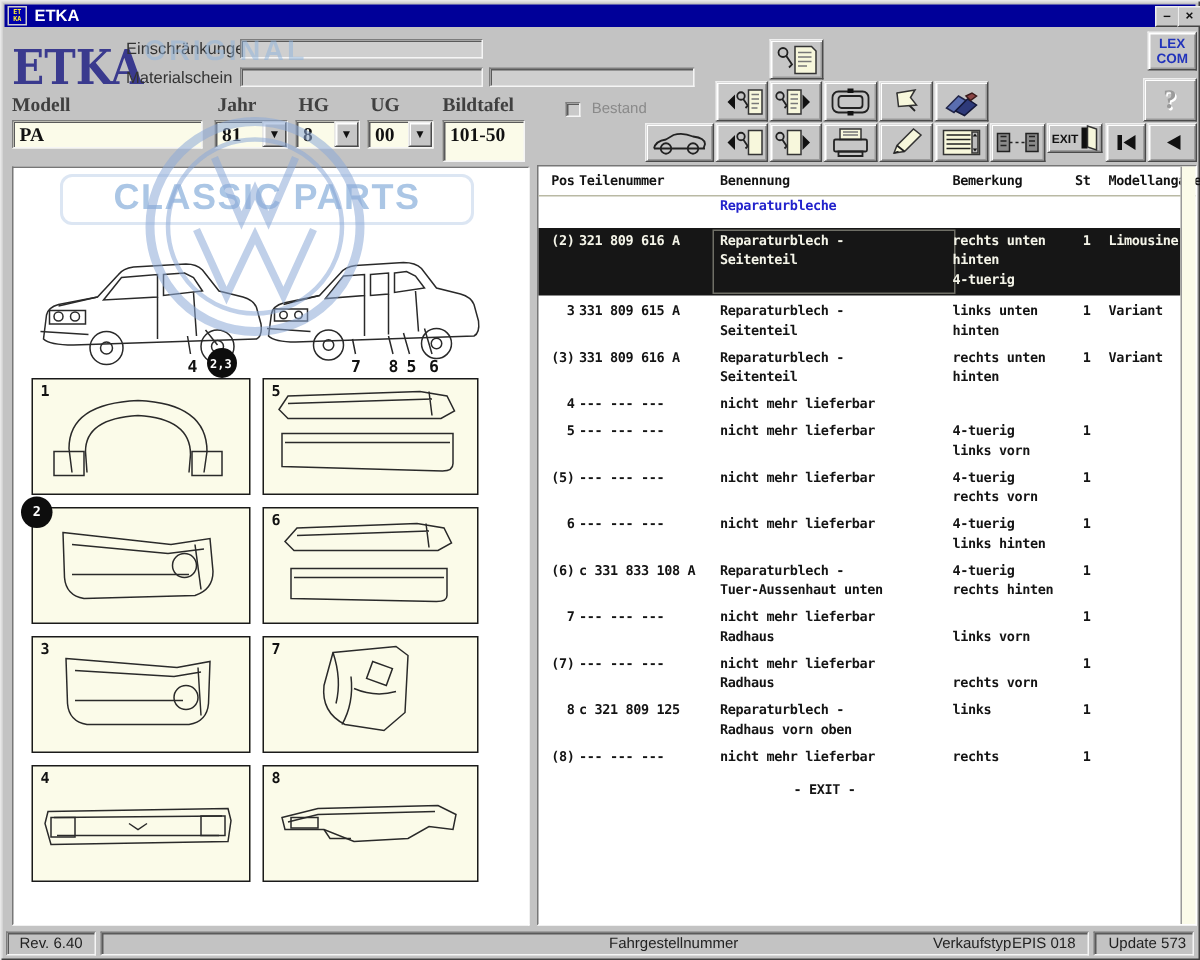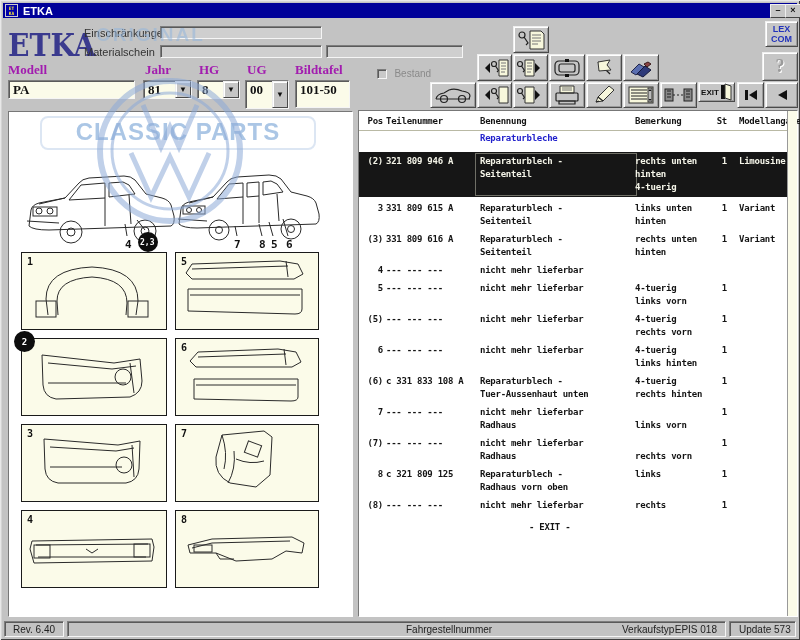"Modell" .lbl-serif { color: #a21caf -> #404040 }
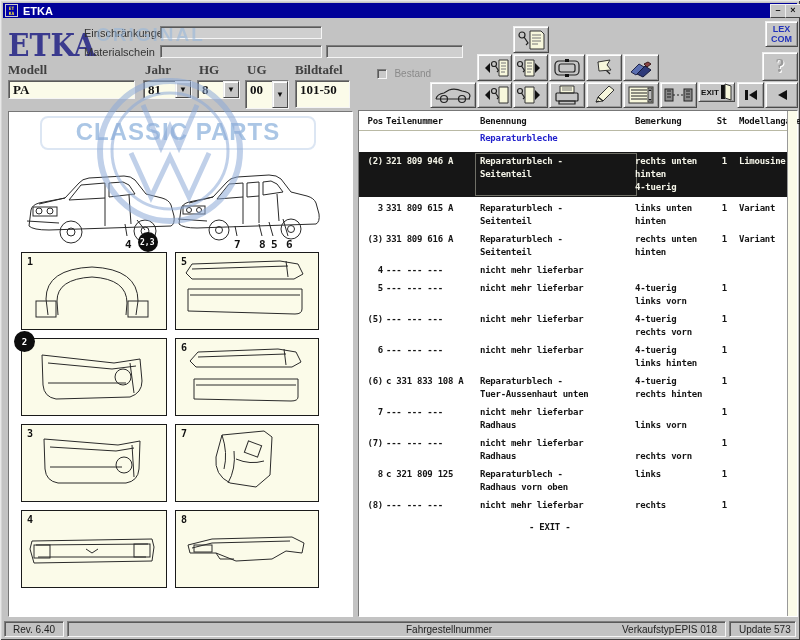"00" div.abs { height: 29px -> 19px }
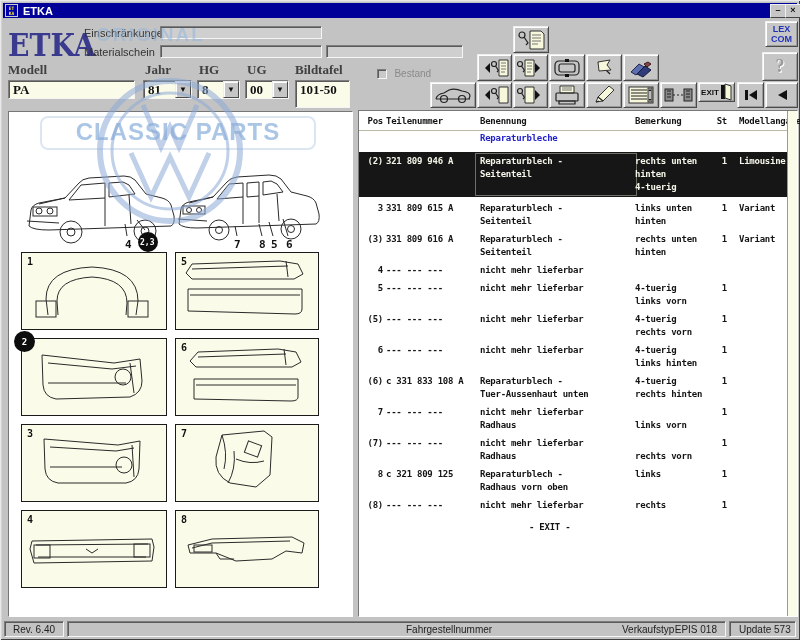"321 809 946 A" span.cell { text: 321 809 946 -> 321 809 616 }
